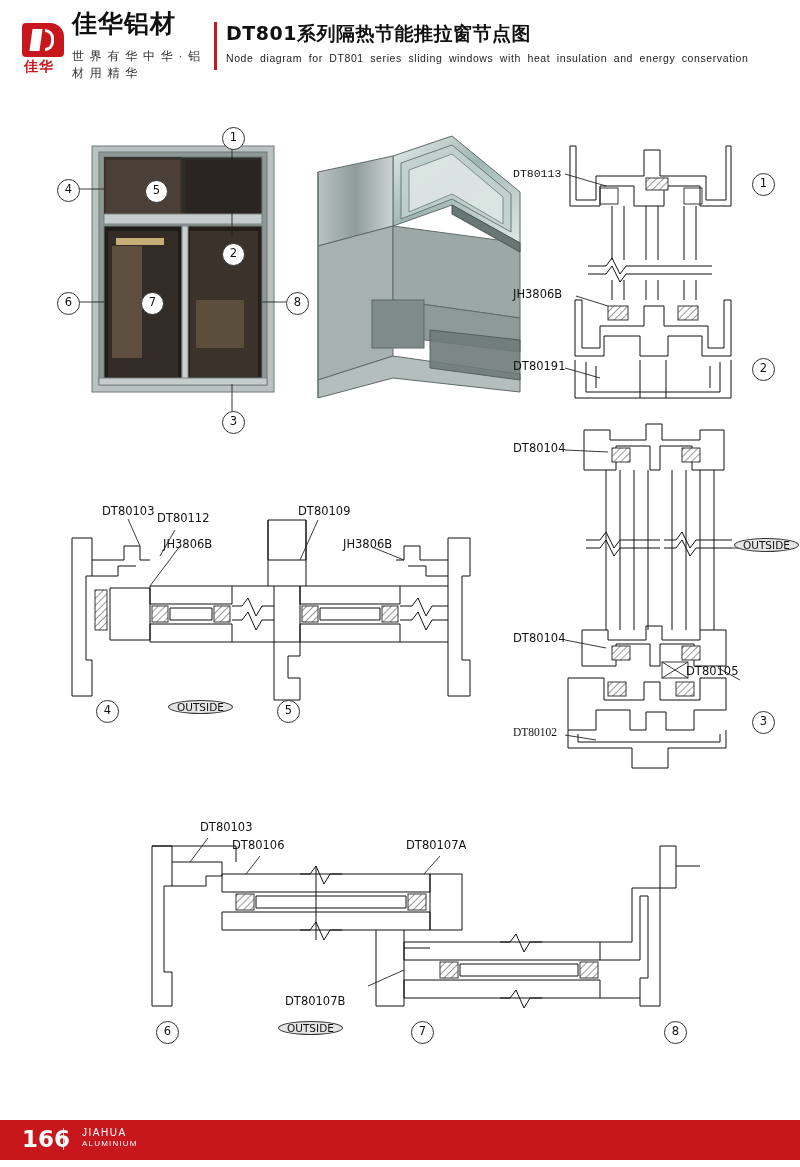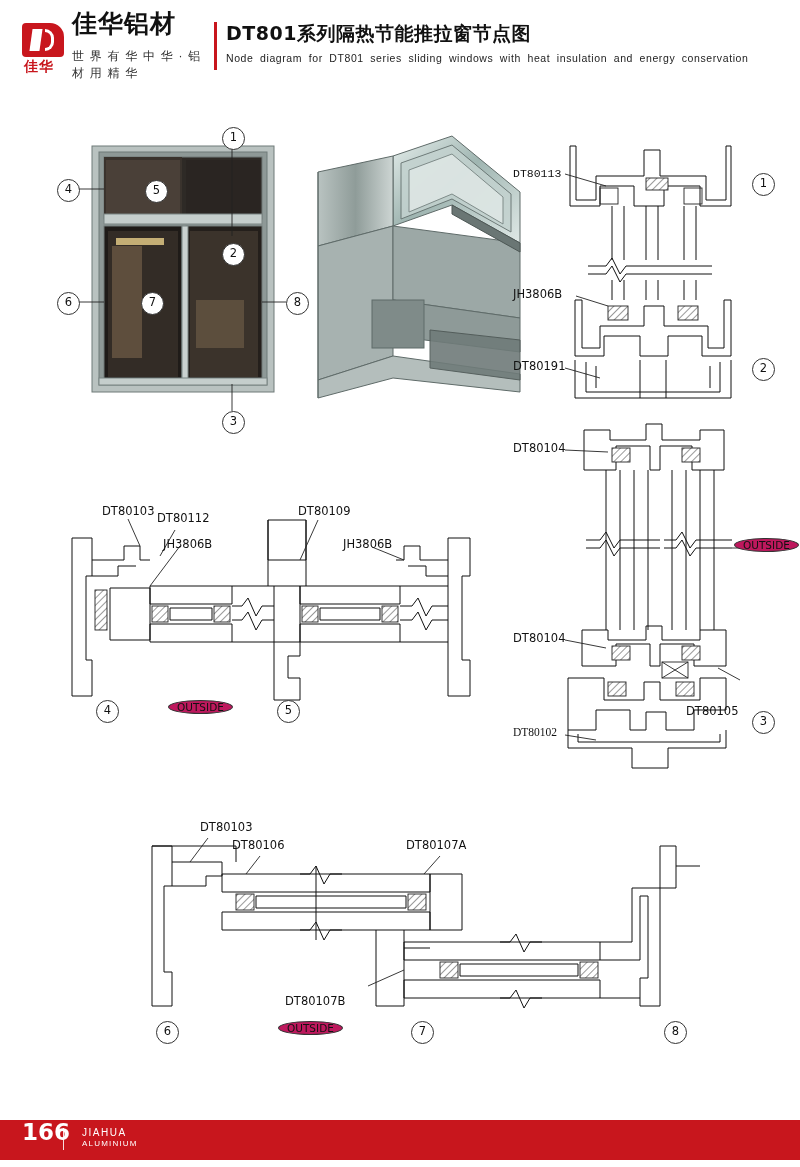"OUTSIDE" .outside { background: #be185d -> #e5e5e5 }
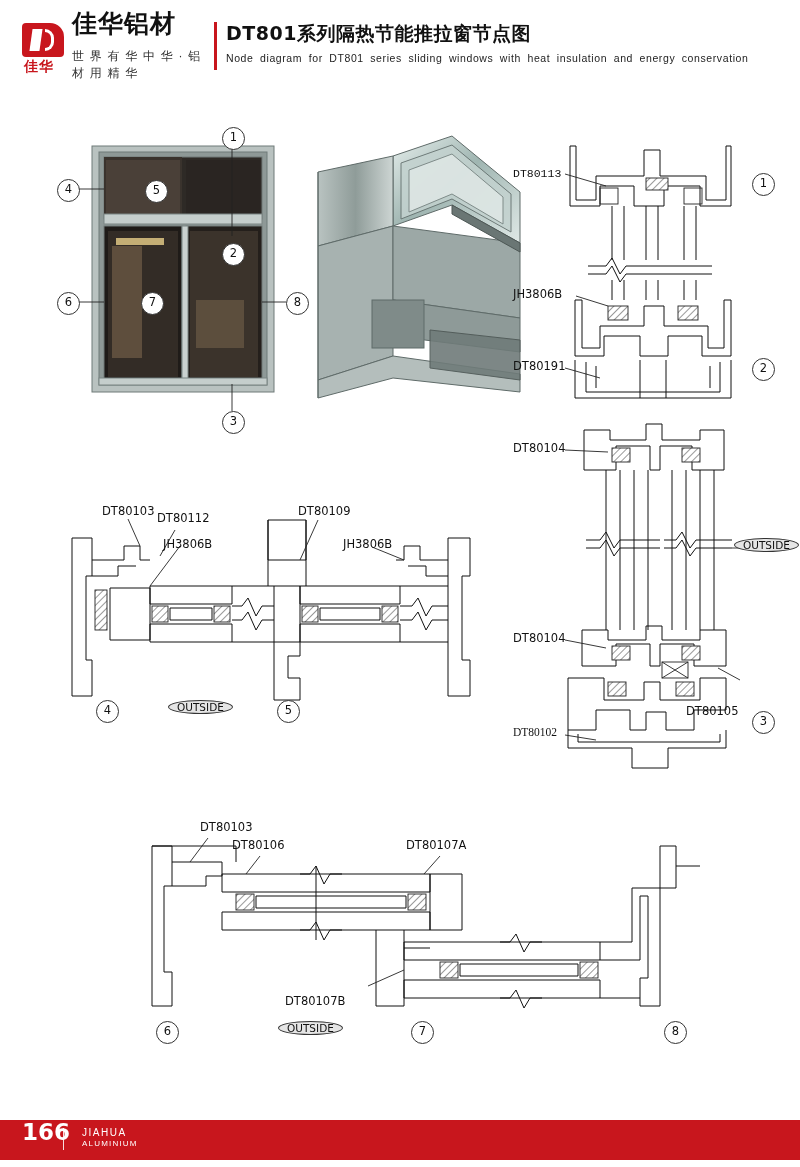"DT80105" div.label { margin-top: 40px -> none }
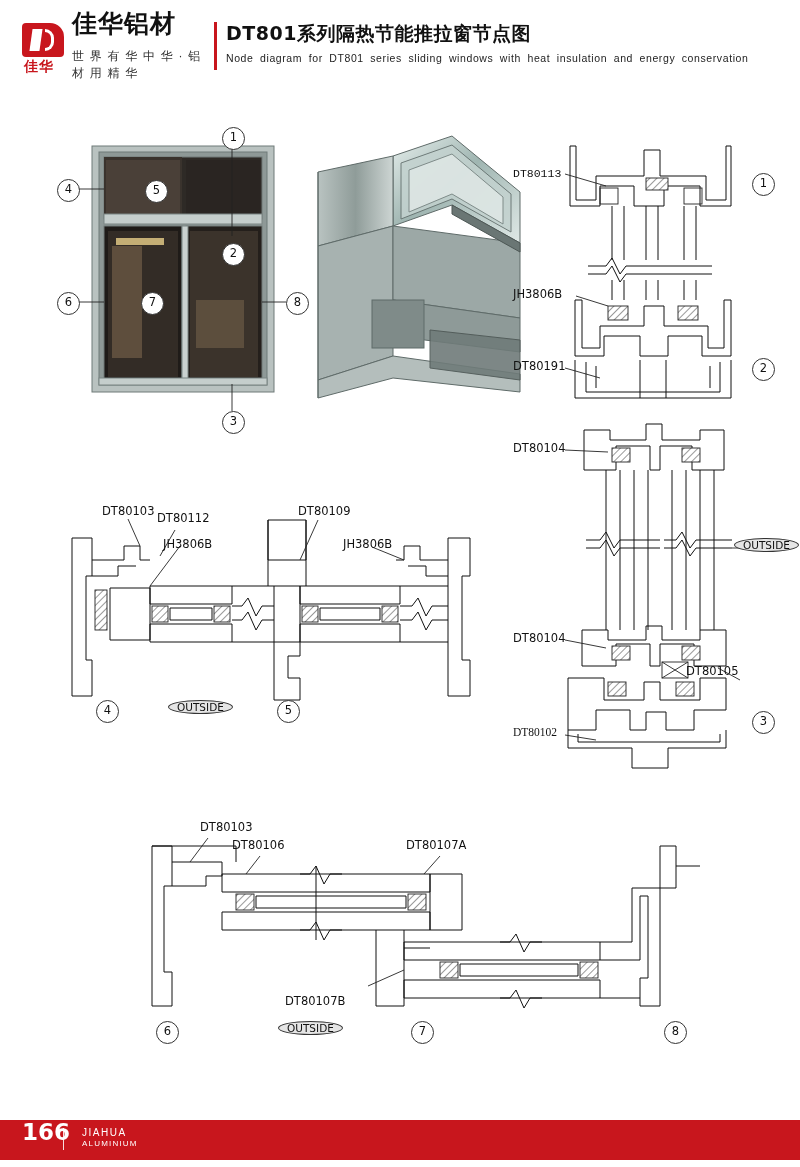"166" .footer-pageno { top: 7px -> 14px }
